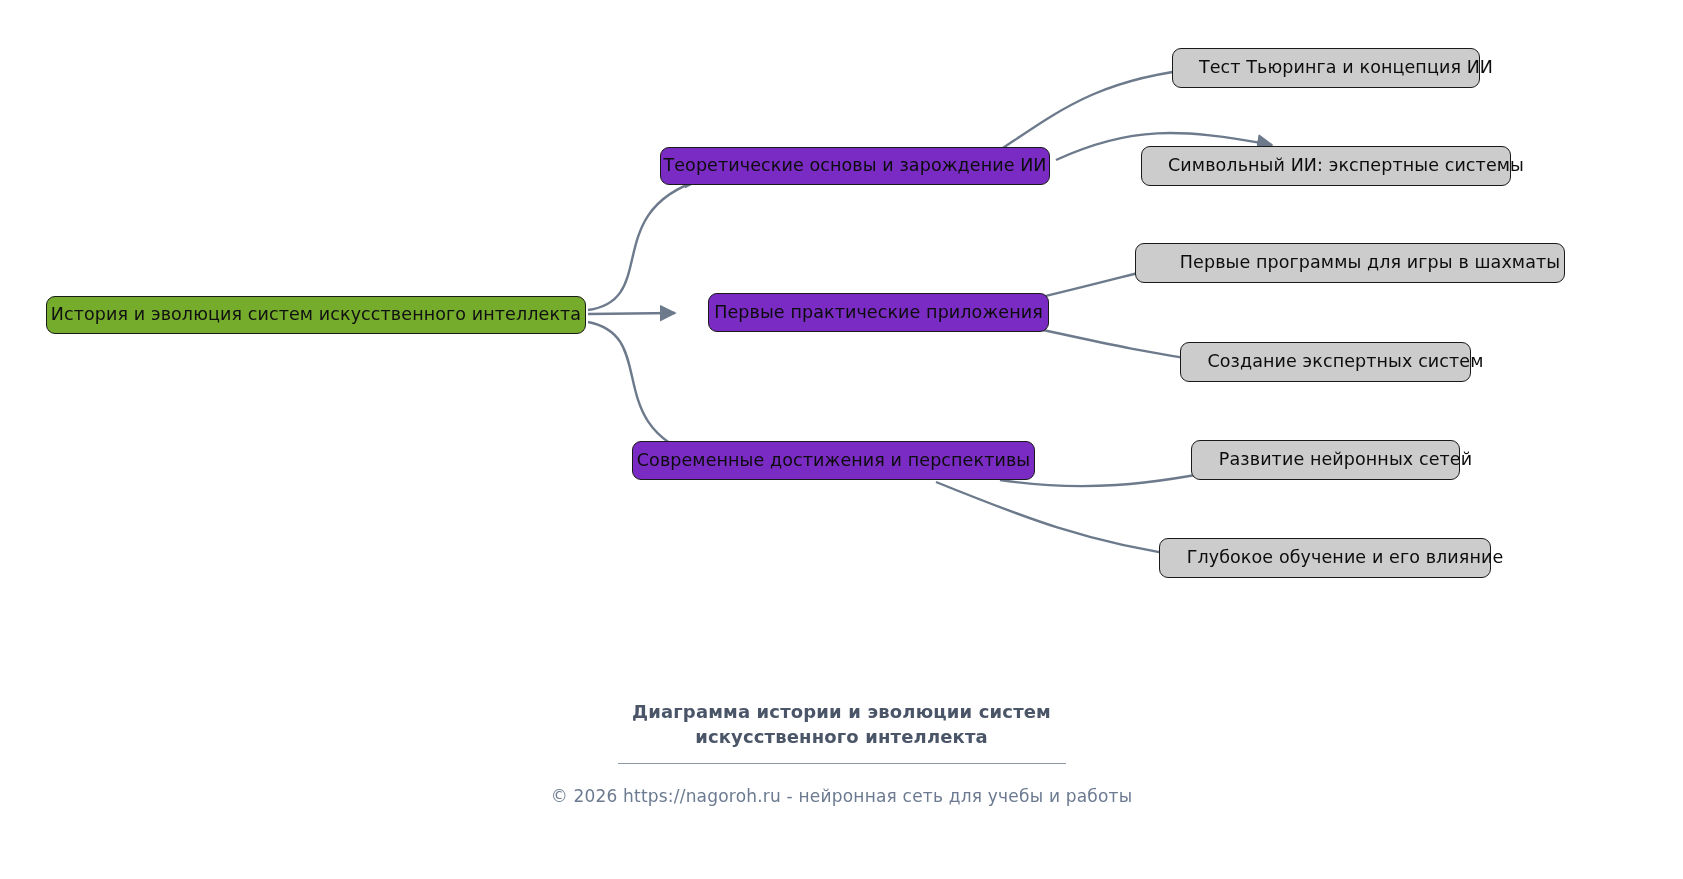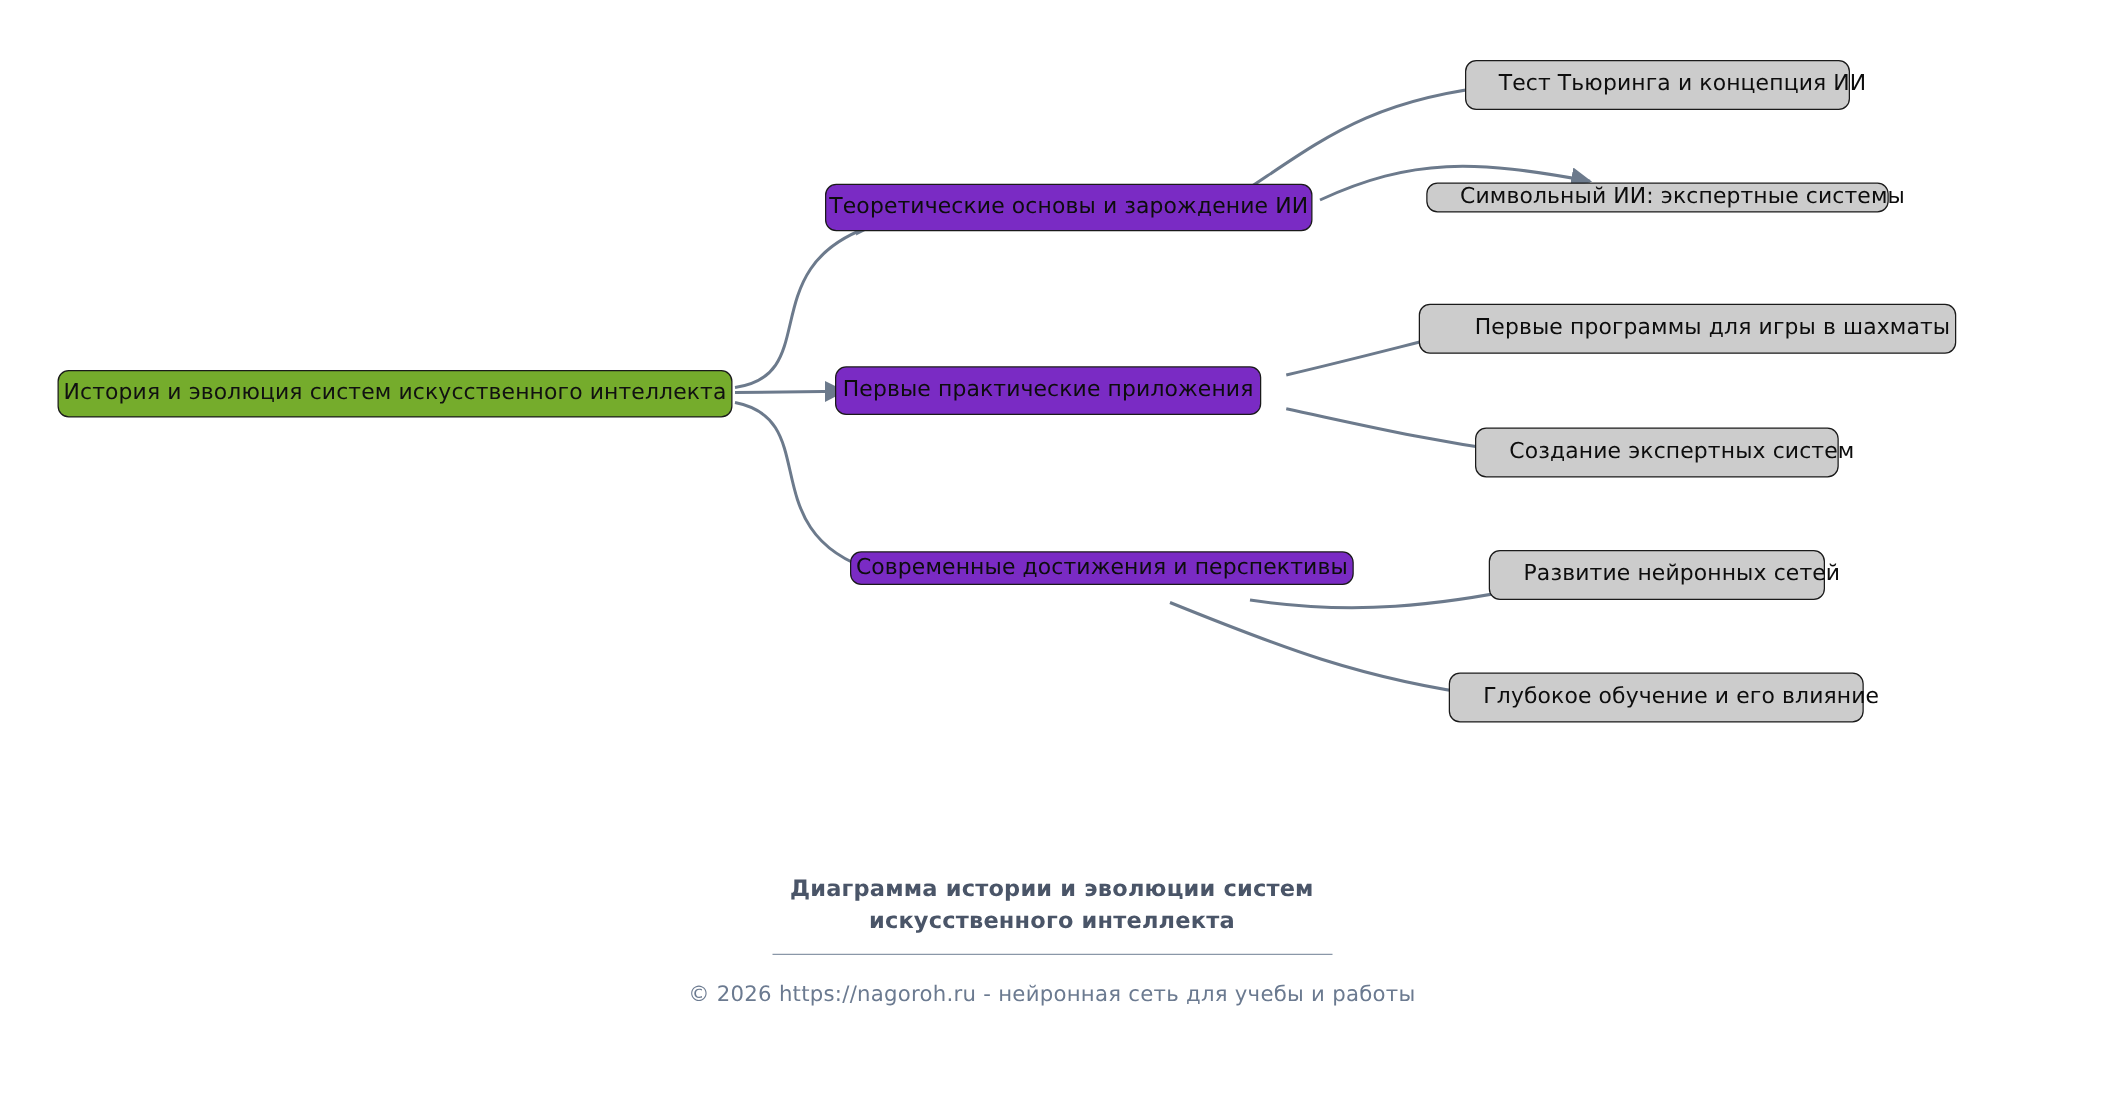"Символьный ИИ: экспертные системы" div.node { height: 24px -> 40px }
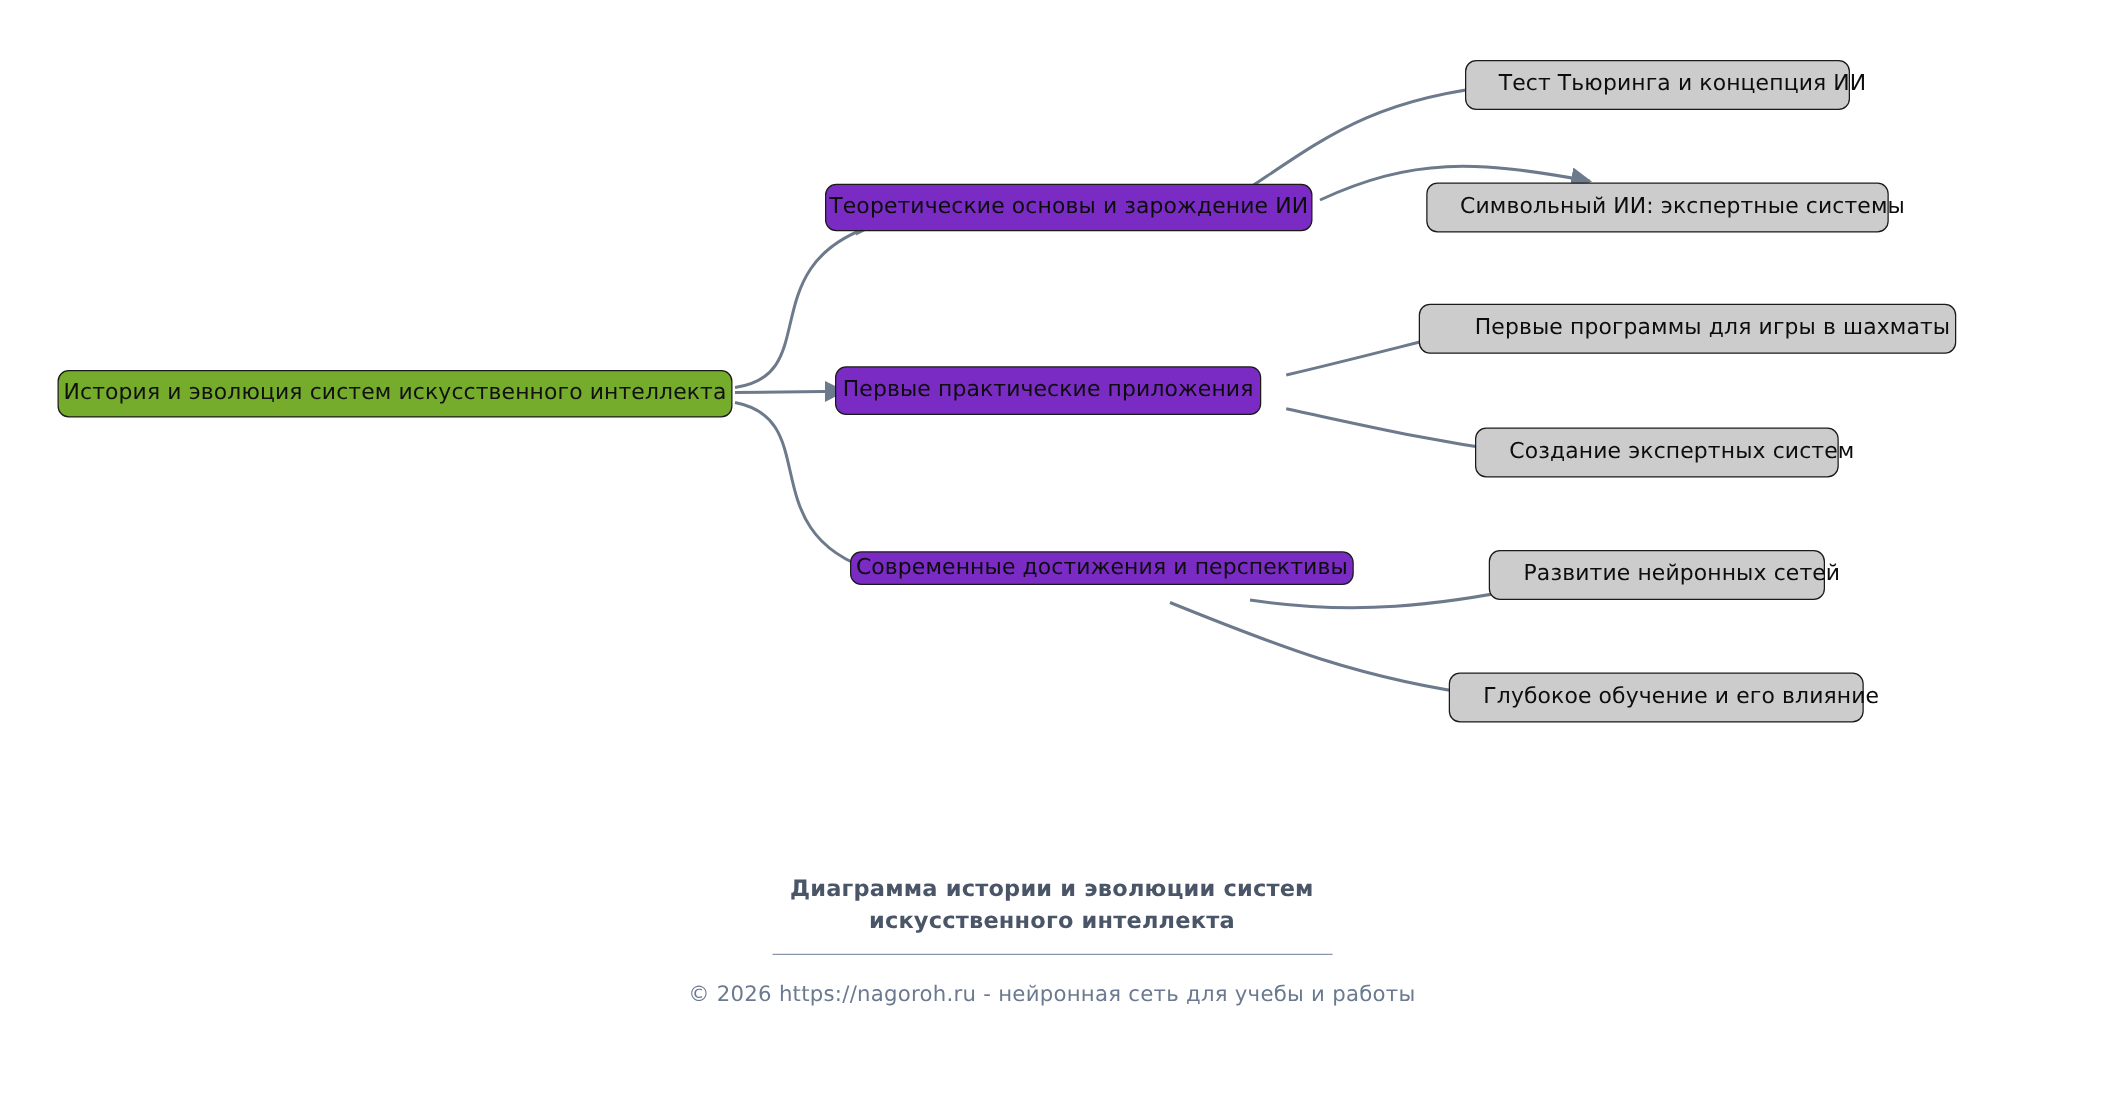"Первые практические приложения" div.node { left: 668px -> 708px }
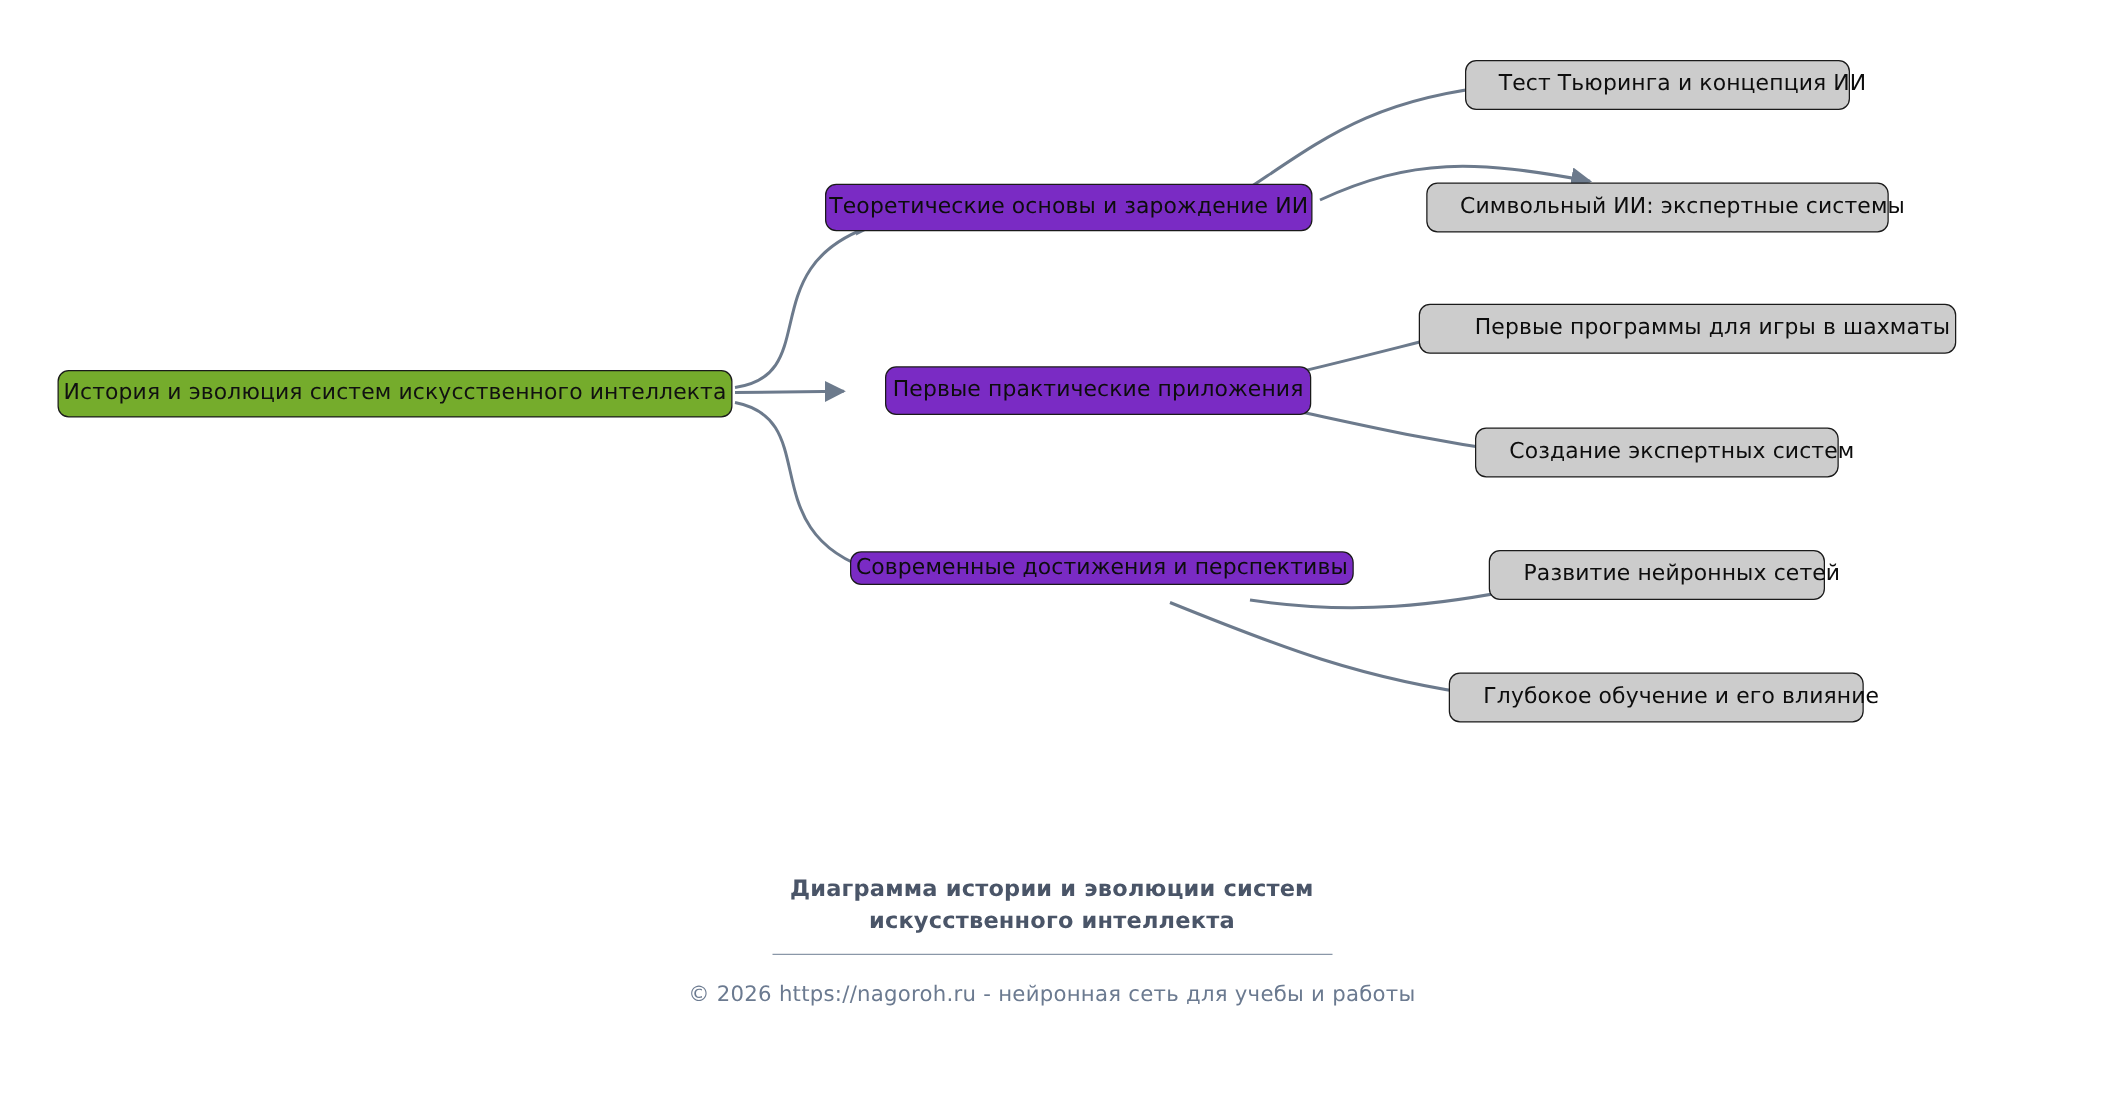"Современные достижения и перспективы" div.node { height: 27px -> 39px; left: 680px -> 632px }
